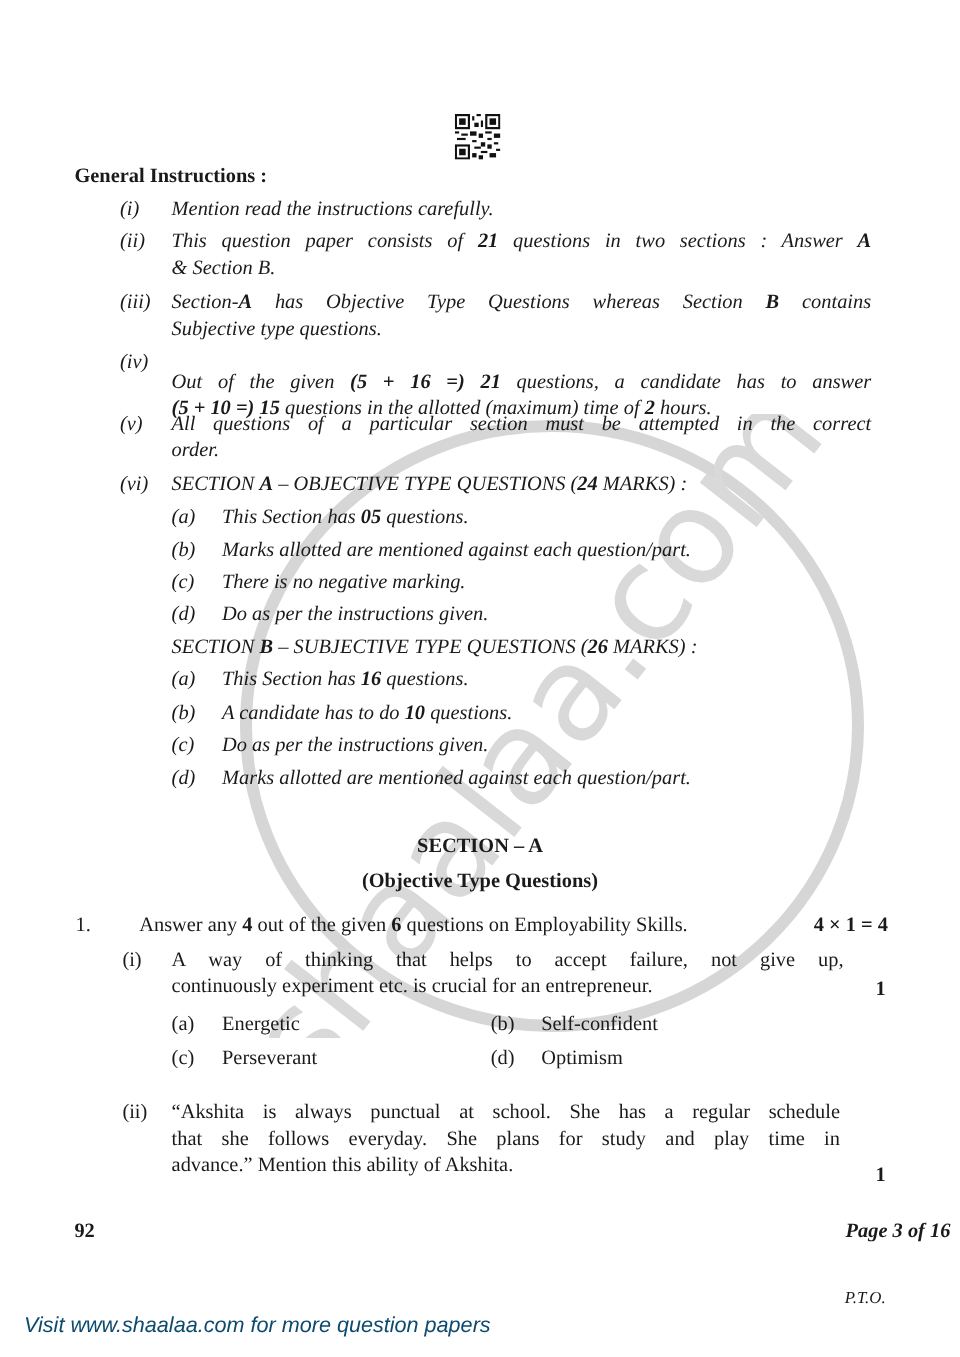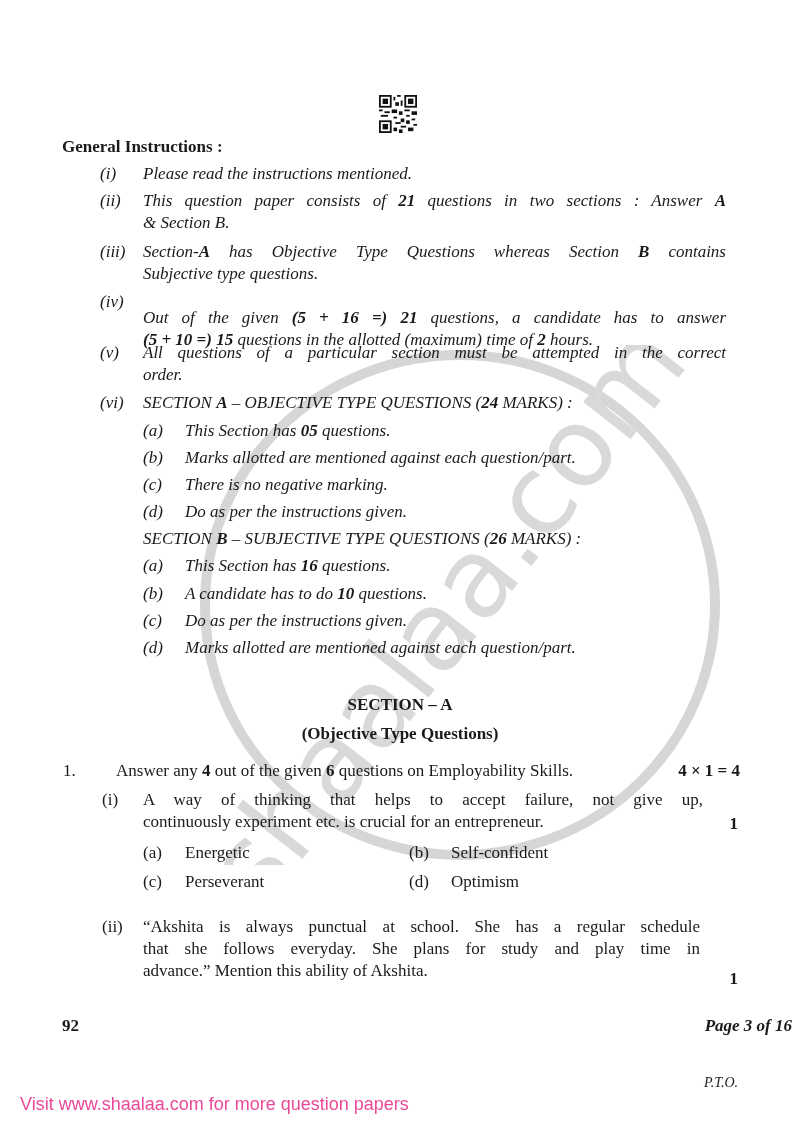"Please read the instructions mentioned." span.ibody { text: Please read the instructions mentioned -> Mention read the instructions carefully }
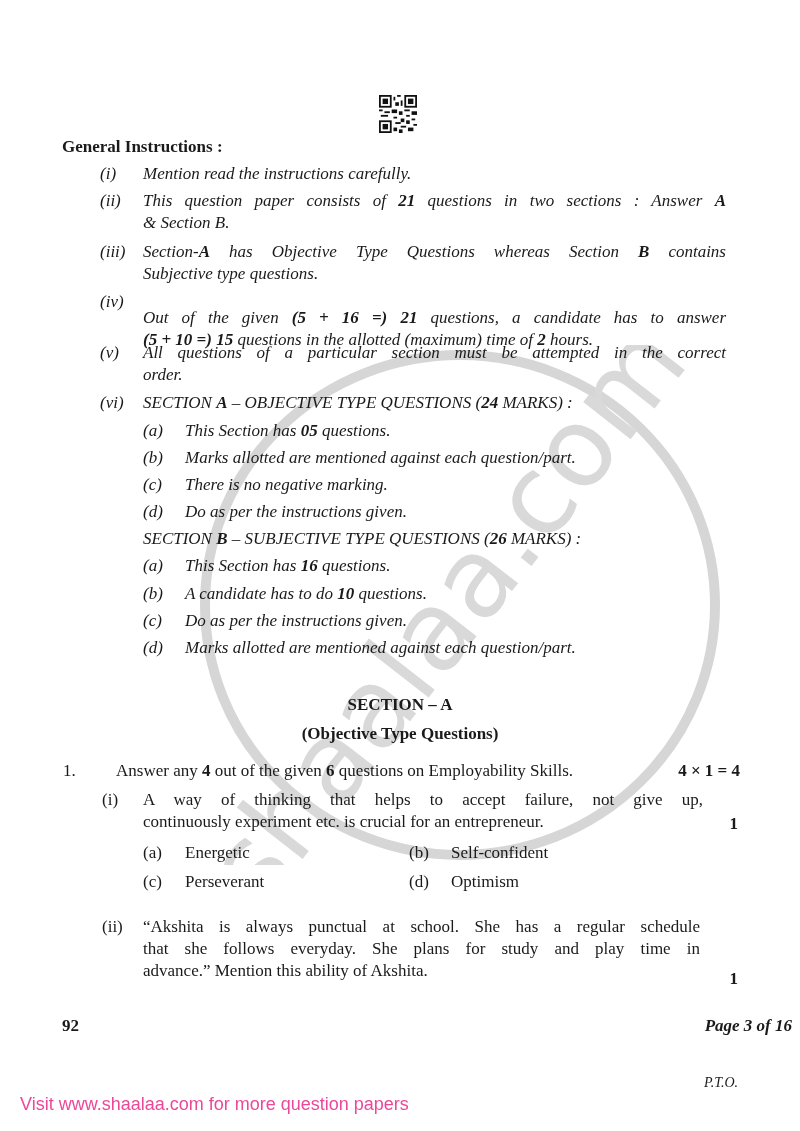"Visit www.shaalaa.com for more question" .visit { color: #ec4899 -> #0c4a6e; font-style: none -> italic }
